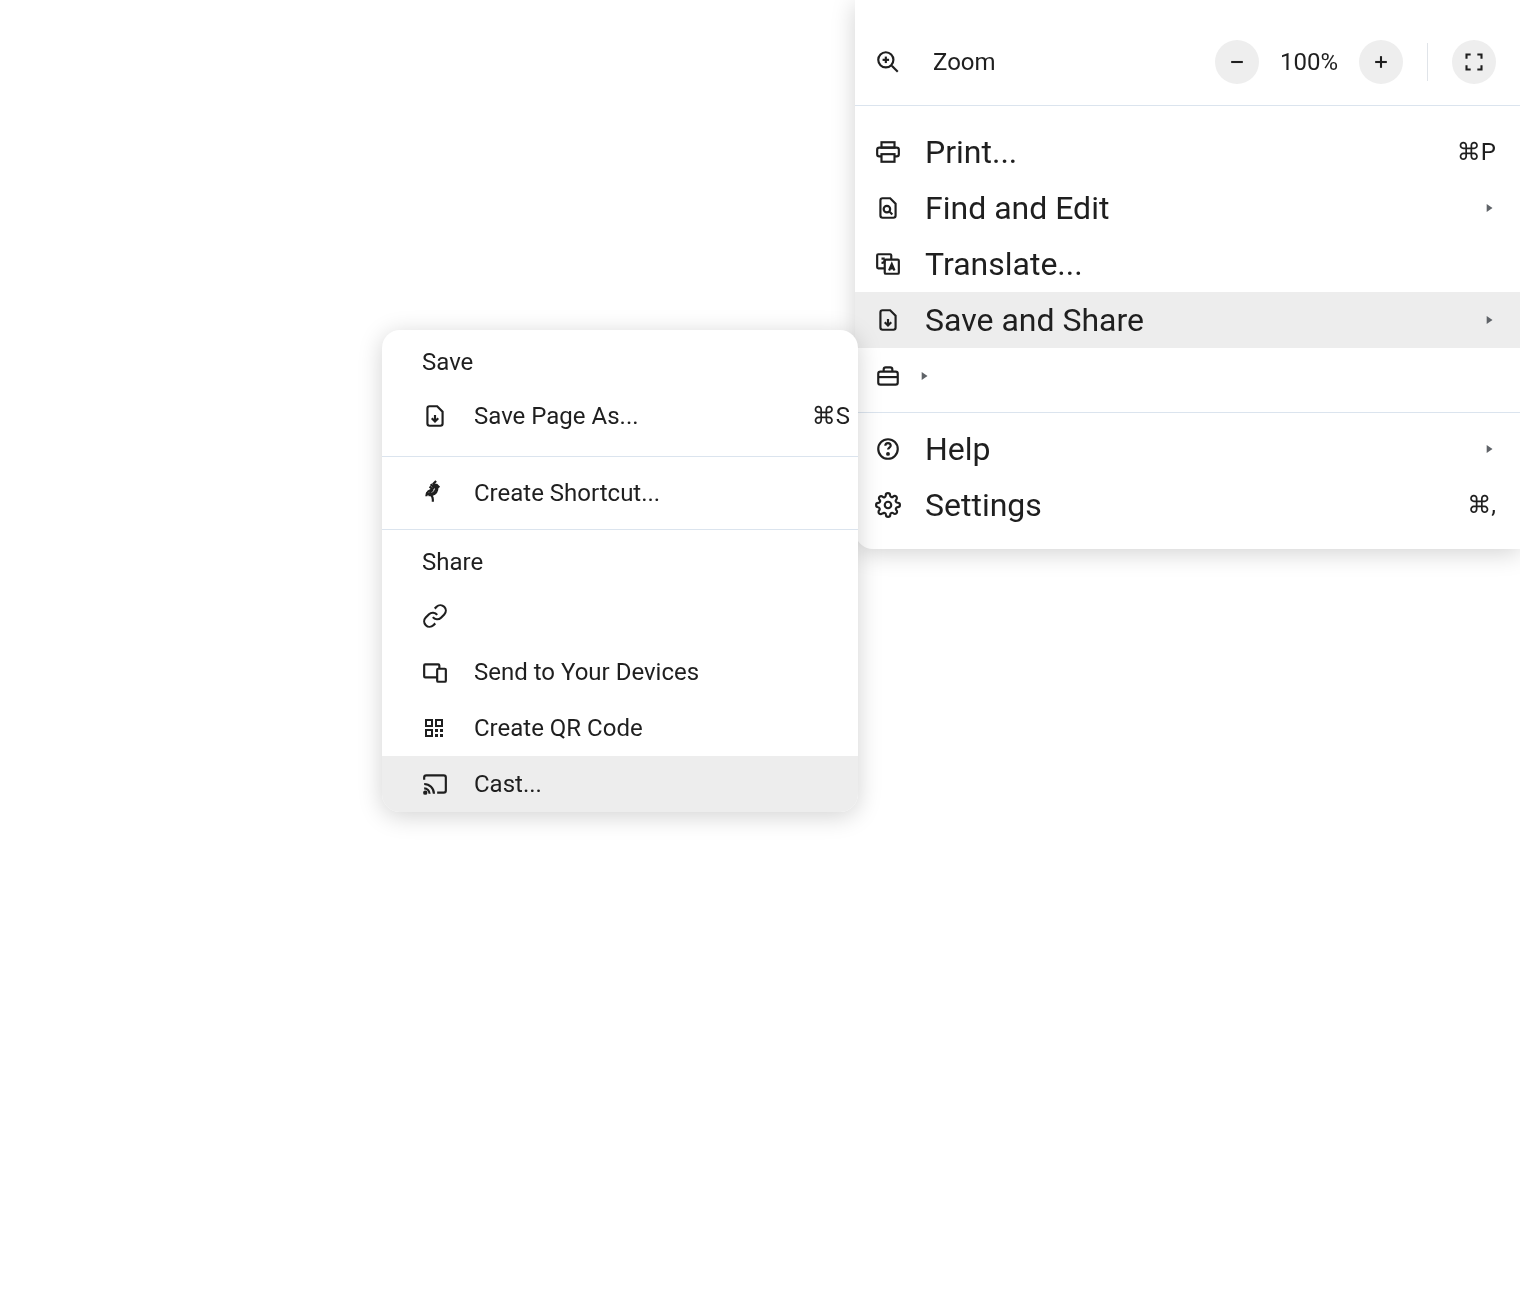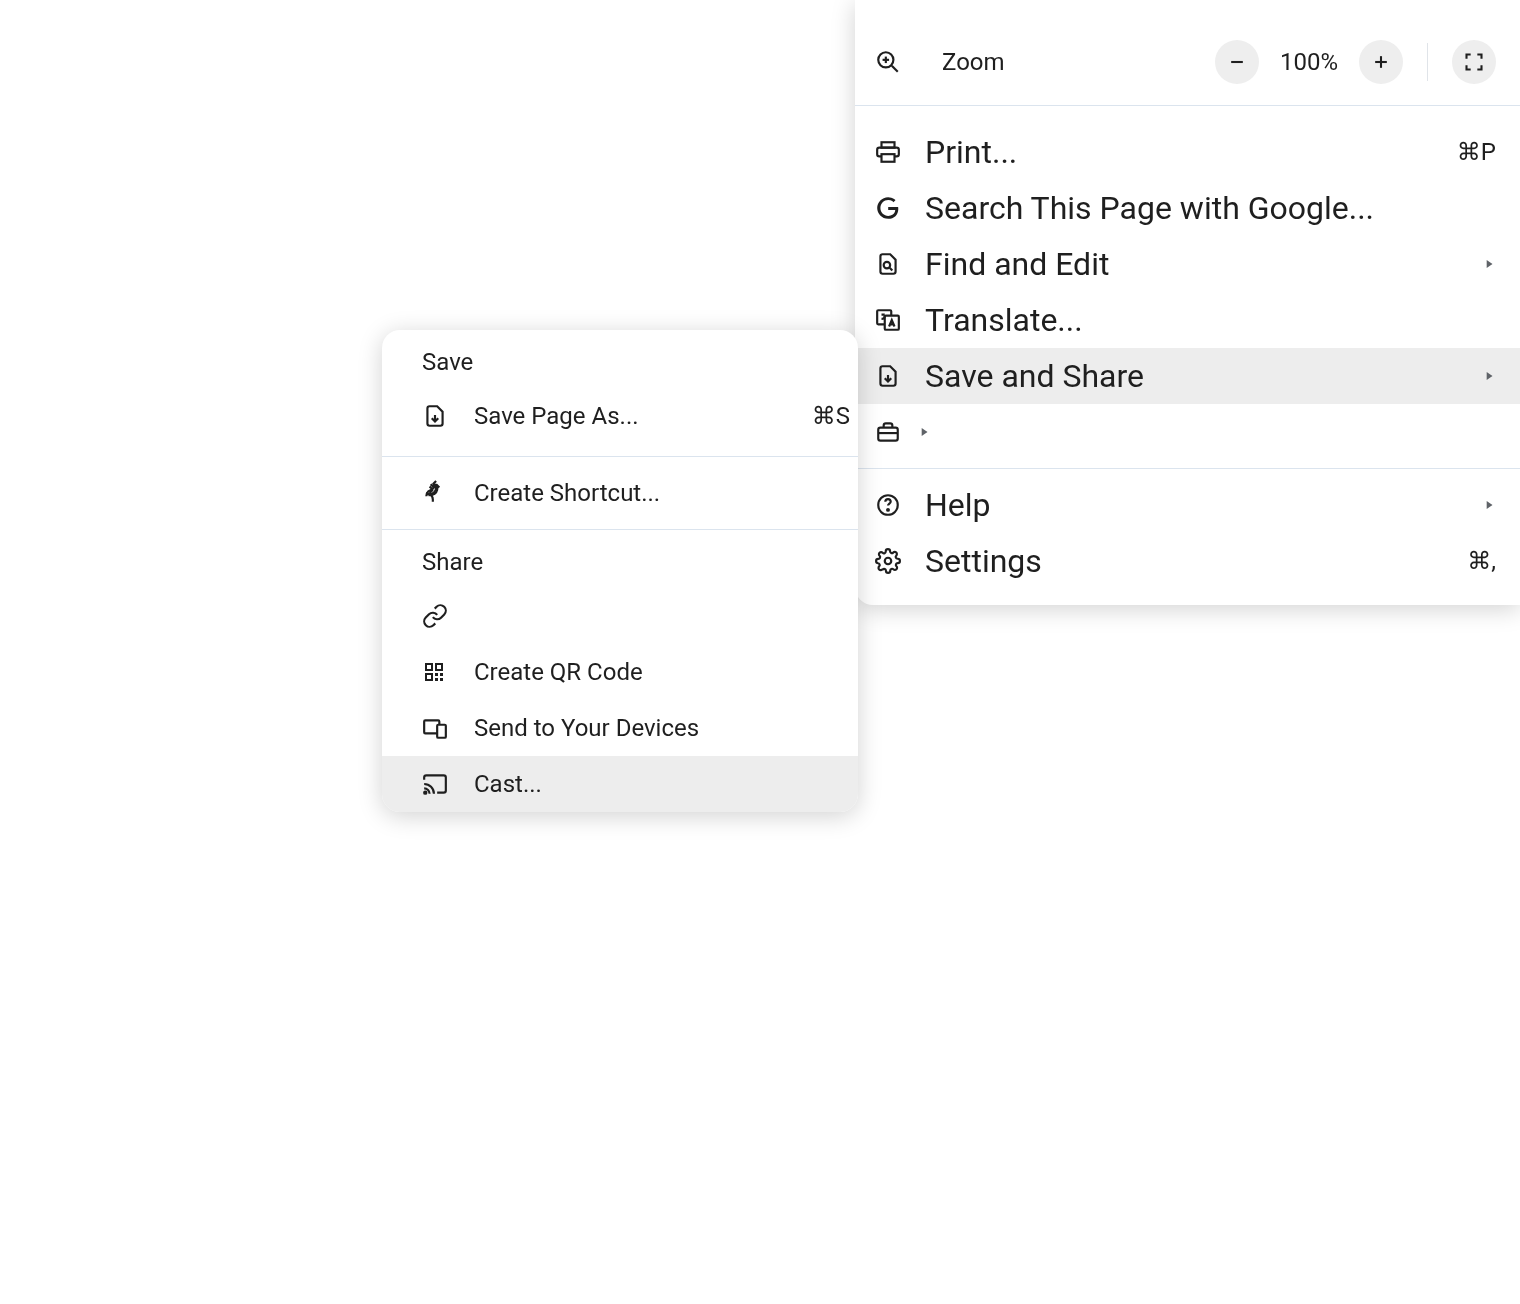"Zoom" .zoom-row { gap: 17px -> 8px }
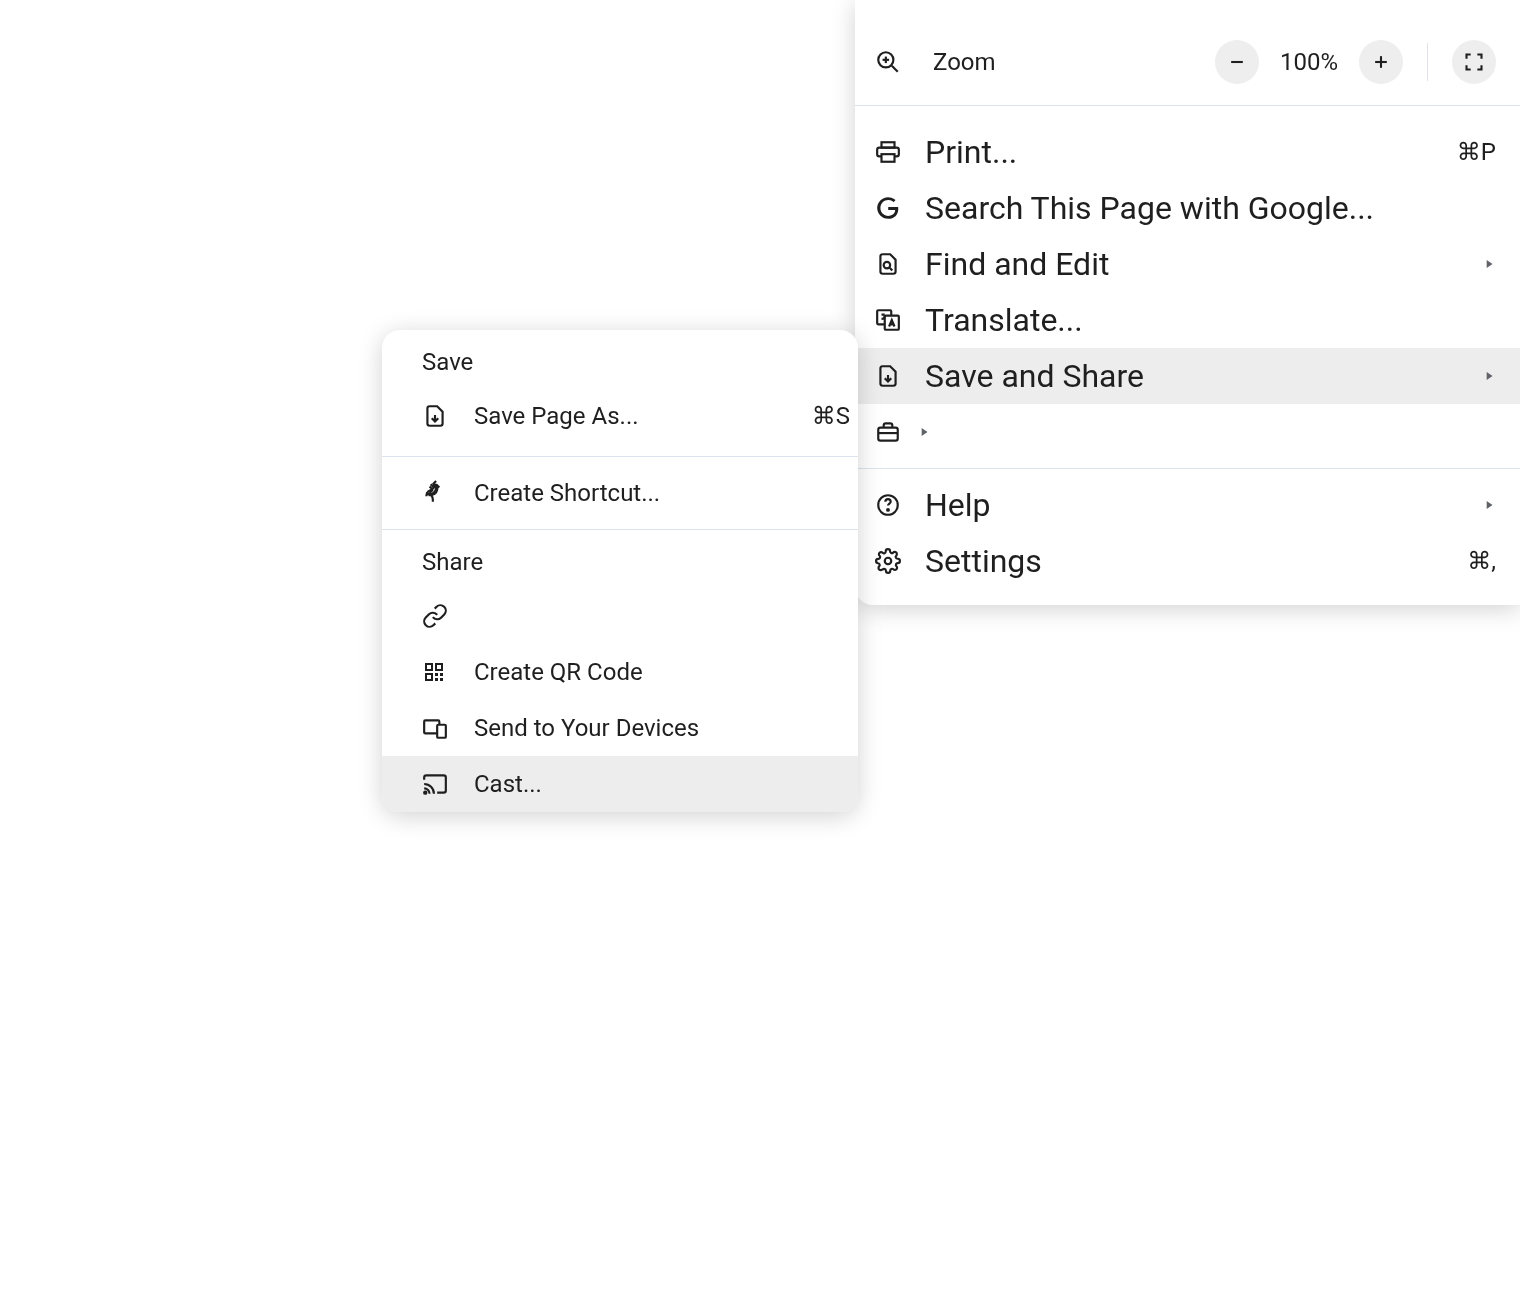"Search This Page with Google..." div.menu-item { html: <div> <div> <span> <svg> <path></path> </svg> </span> </div> <span>Search This Page with Google...</span> </div> -> none }
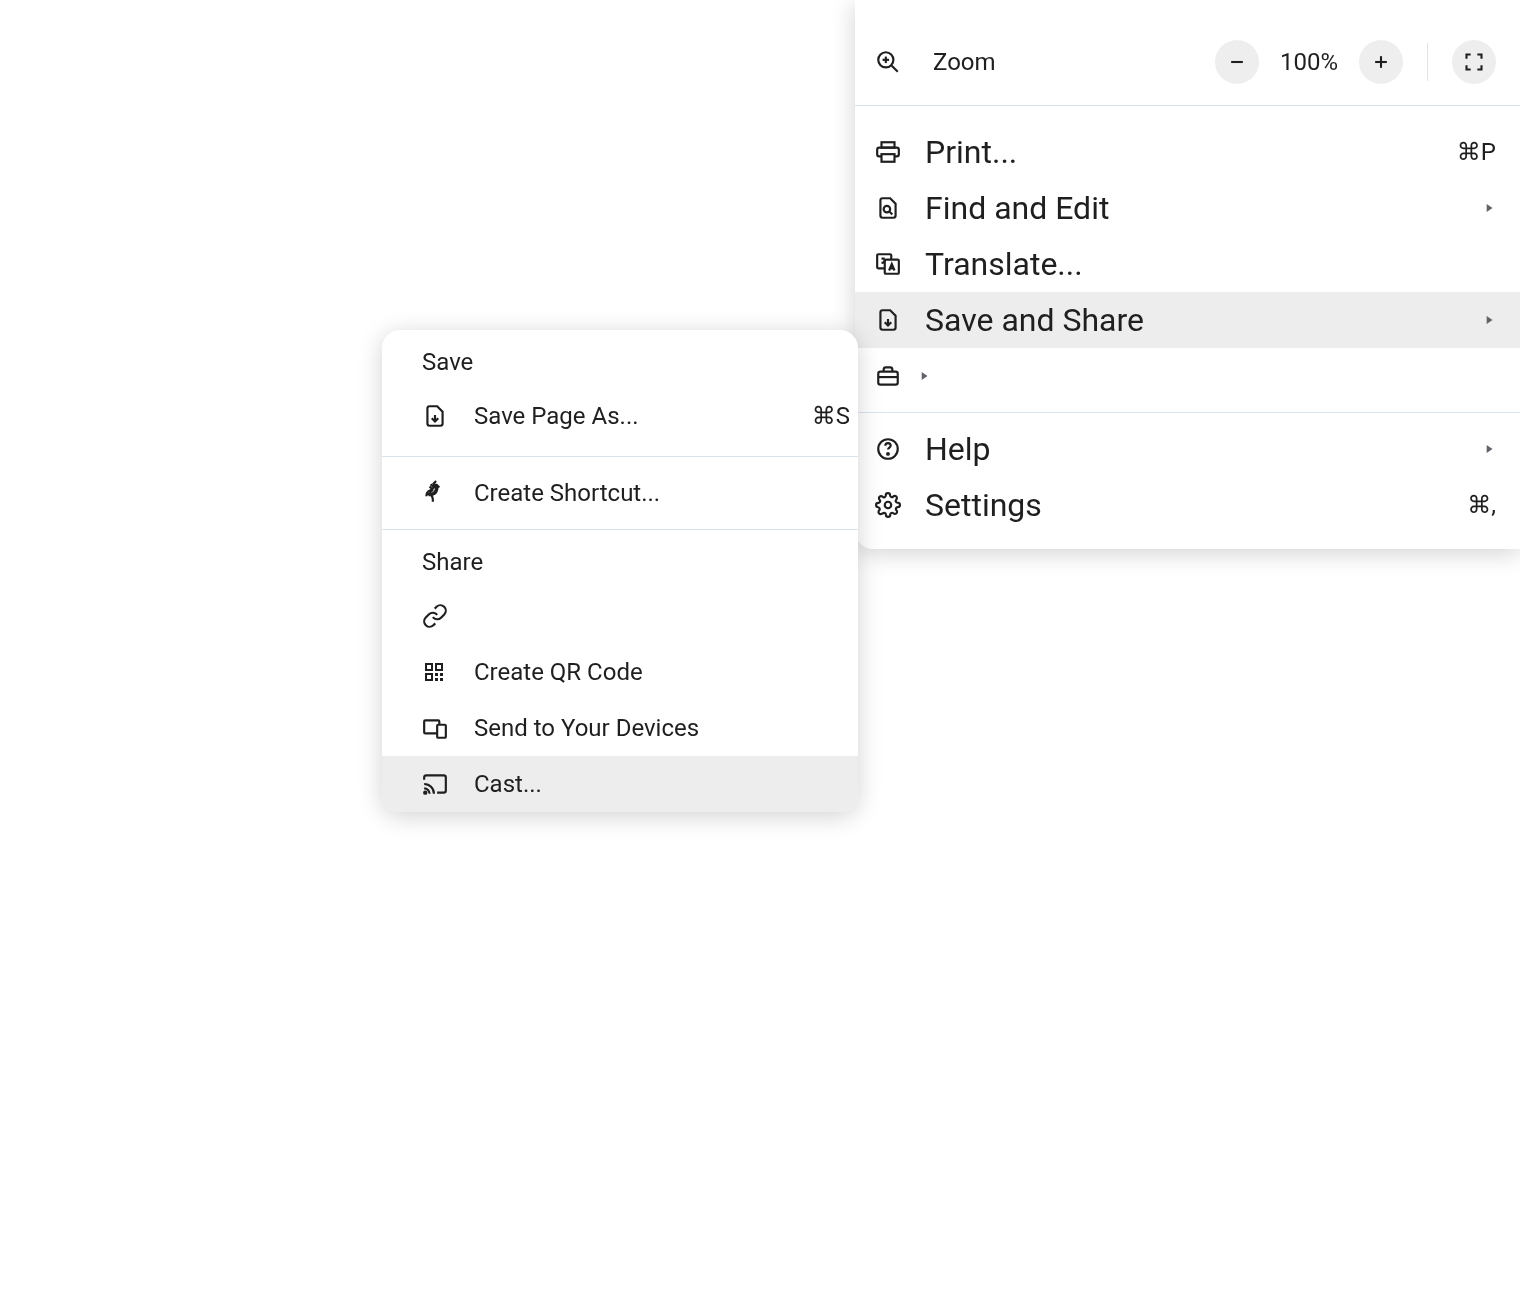"Create QR Code" div.sub-item { order: before "Send to Your Devices" -> after "Send to Your Devices" }
